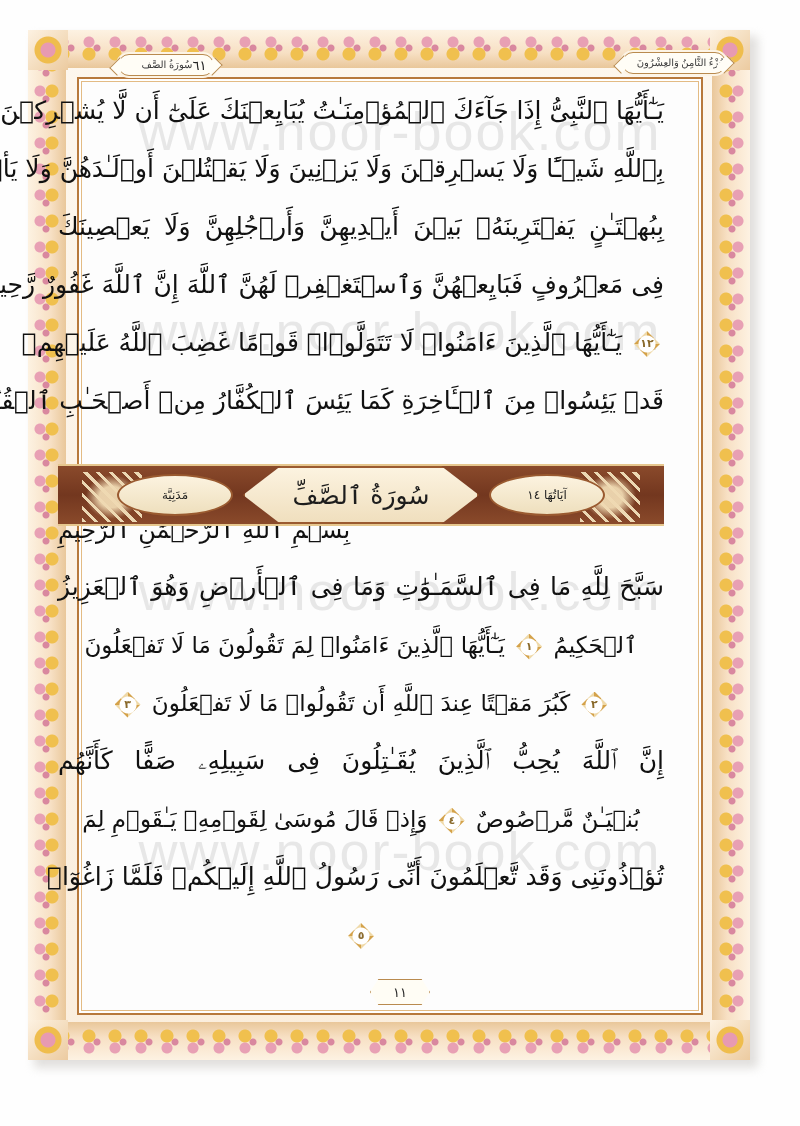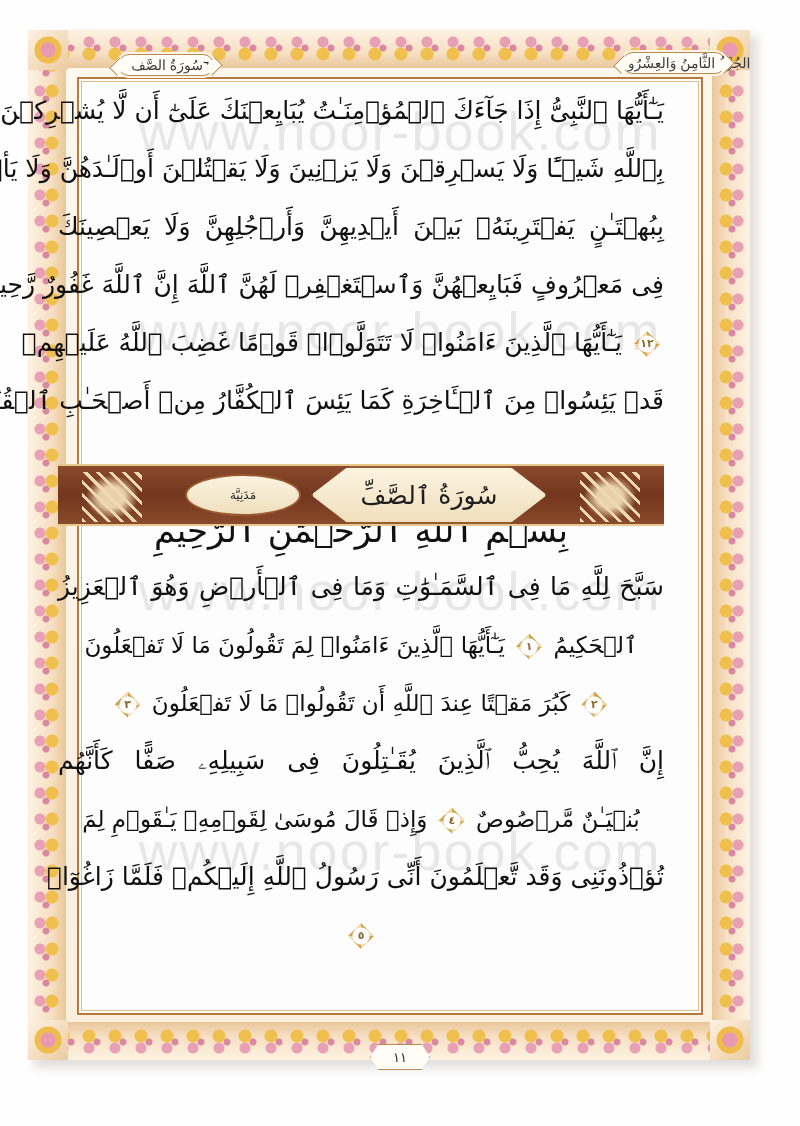"سُورَةُ الصَّف" .cart-text { font-family: Liberation Sans, sans-serif -> Liberation Serif, serif; font-size: 14px -> 10px }
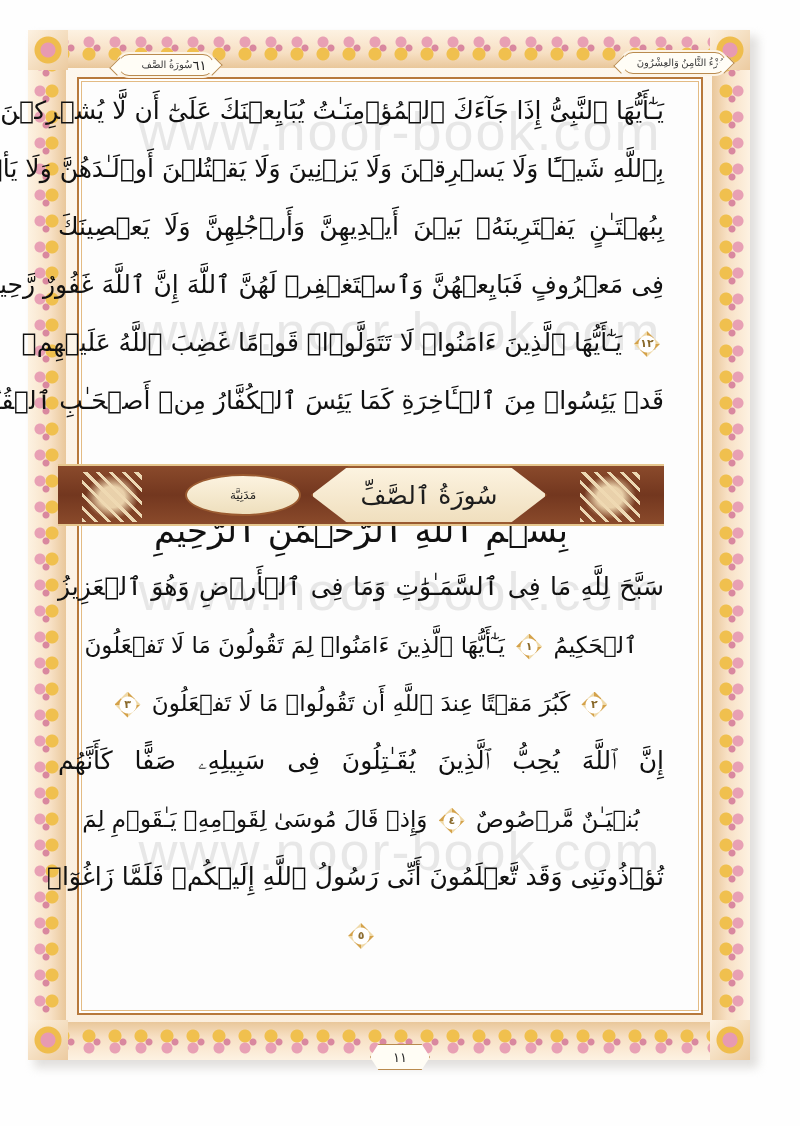"آيَاتُهَا ١٤" div.banner-pill { html: none -> <div> <span>آيَاتُهَا ١٤</span> </div> }
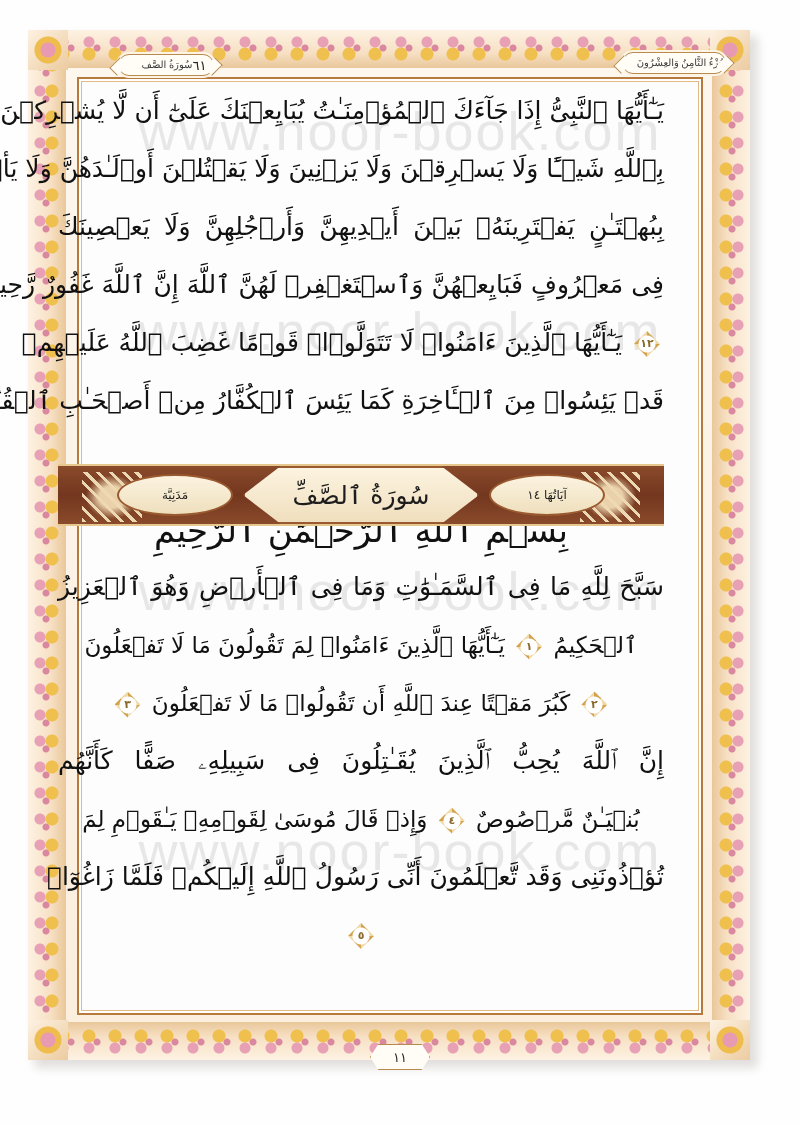"بِسۡمِ ٱللَّهِ ٱلرَّحۡمَٰنِ ٱلرَّحِيمِ" .basmala { font-size: 34px -> 24px; text-align: center -> left }
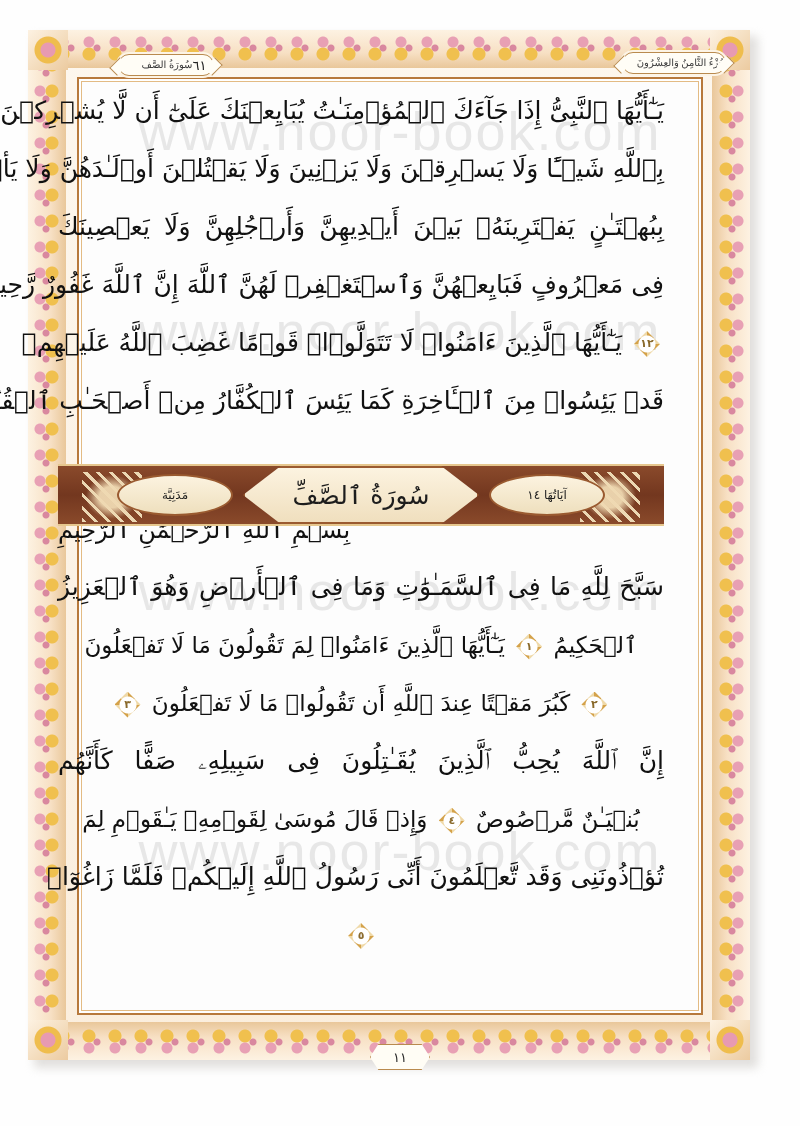"١١" .page-num { top: 1044px -> 979px }
